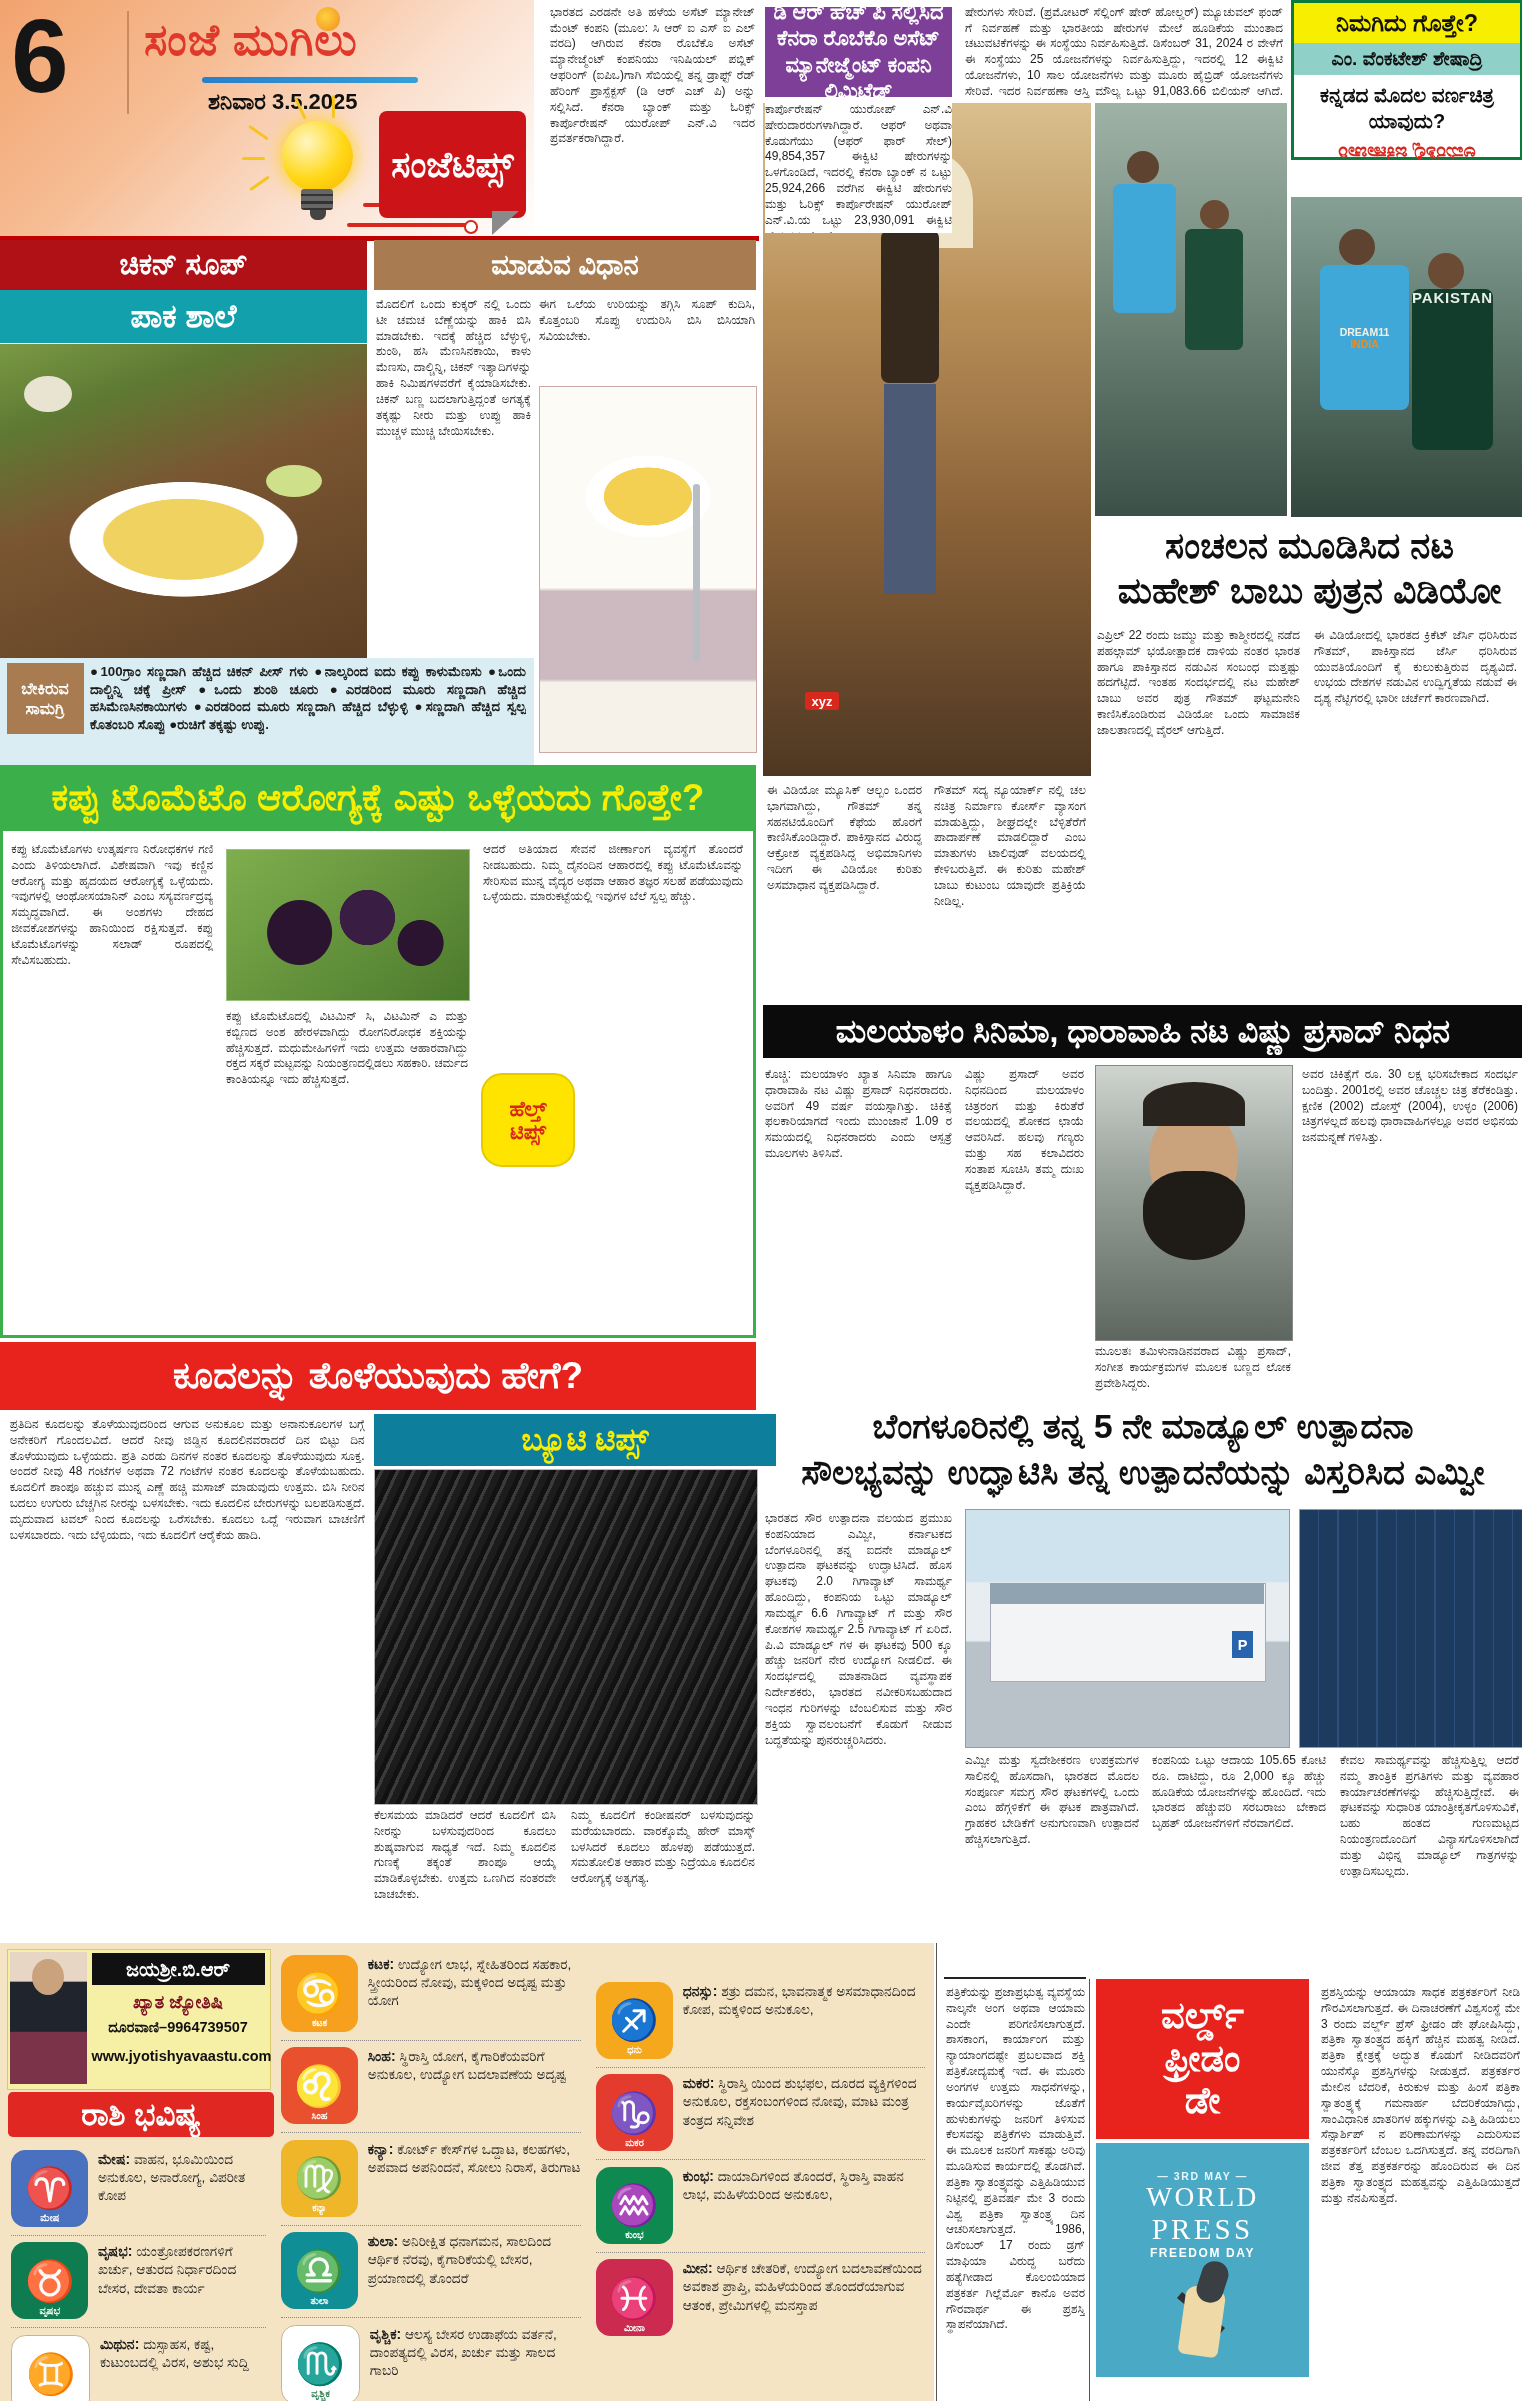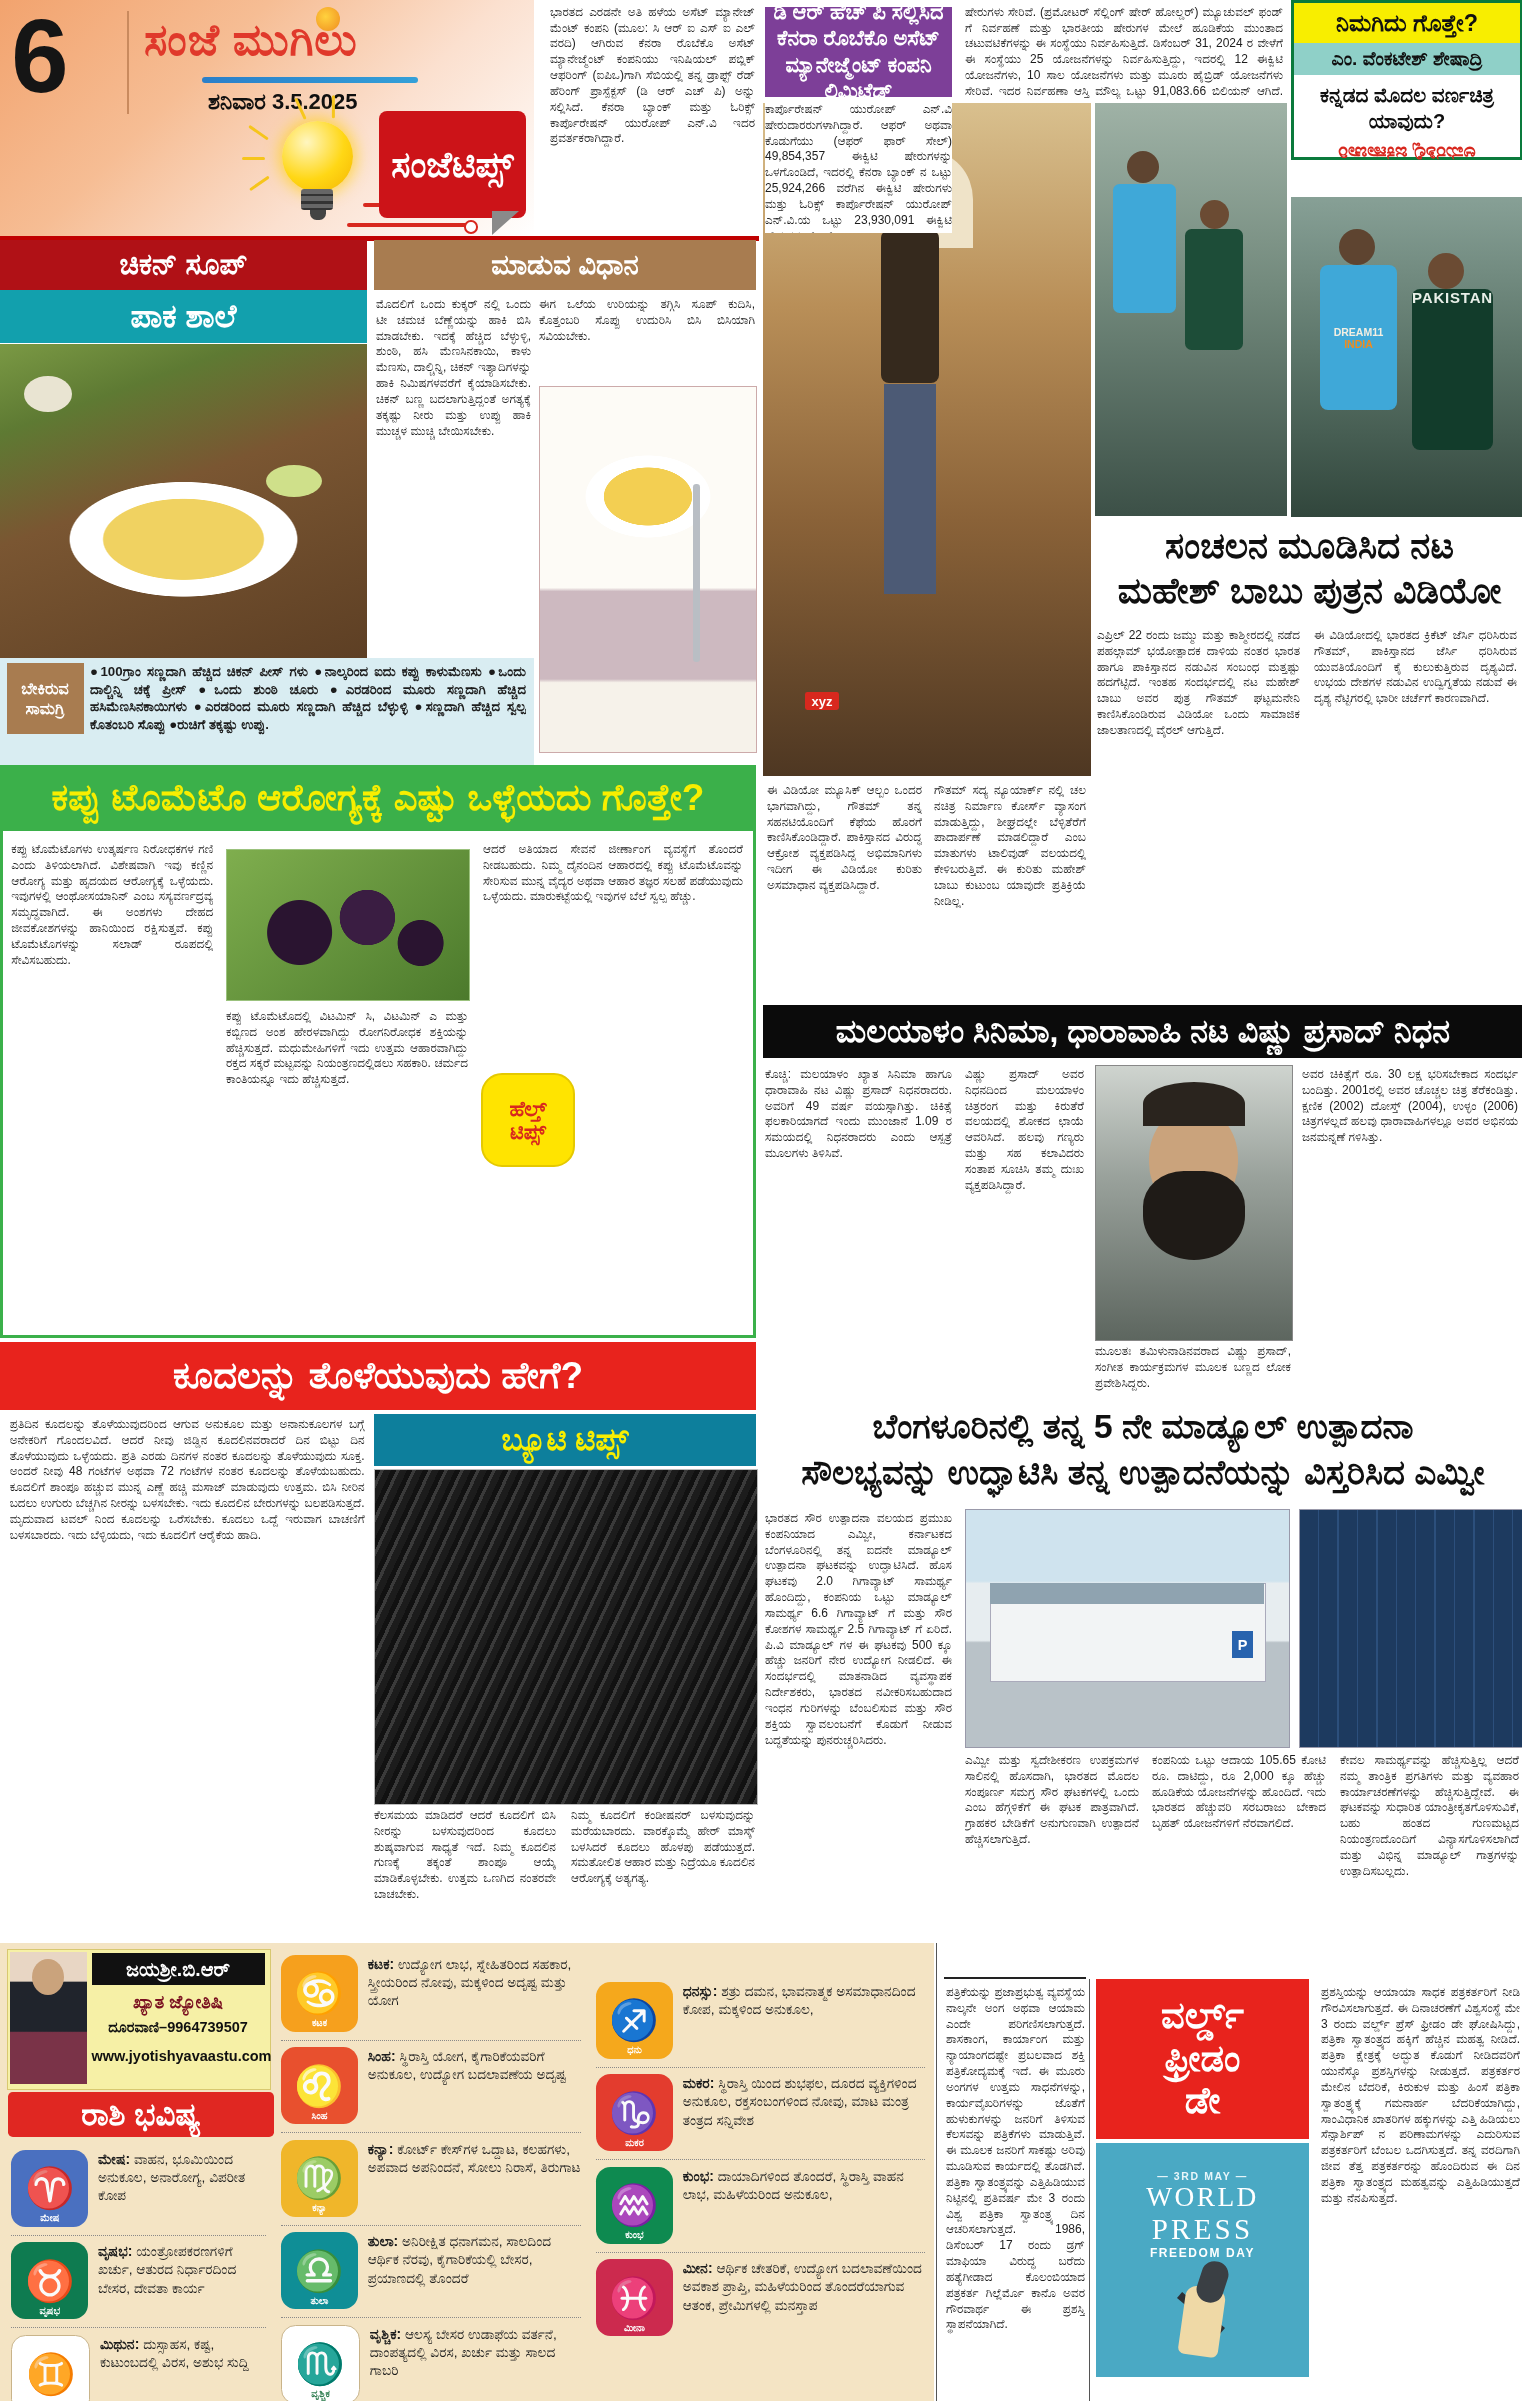"DREAM11" div { width: 77px -> 89px }
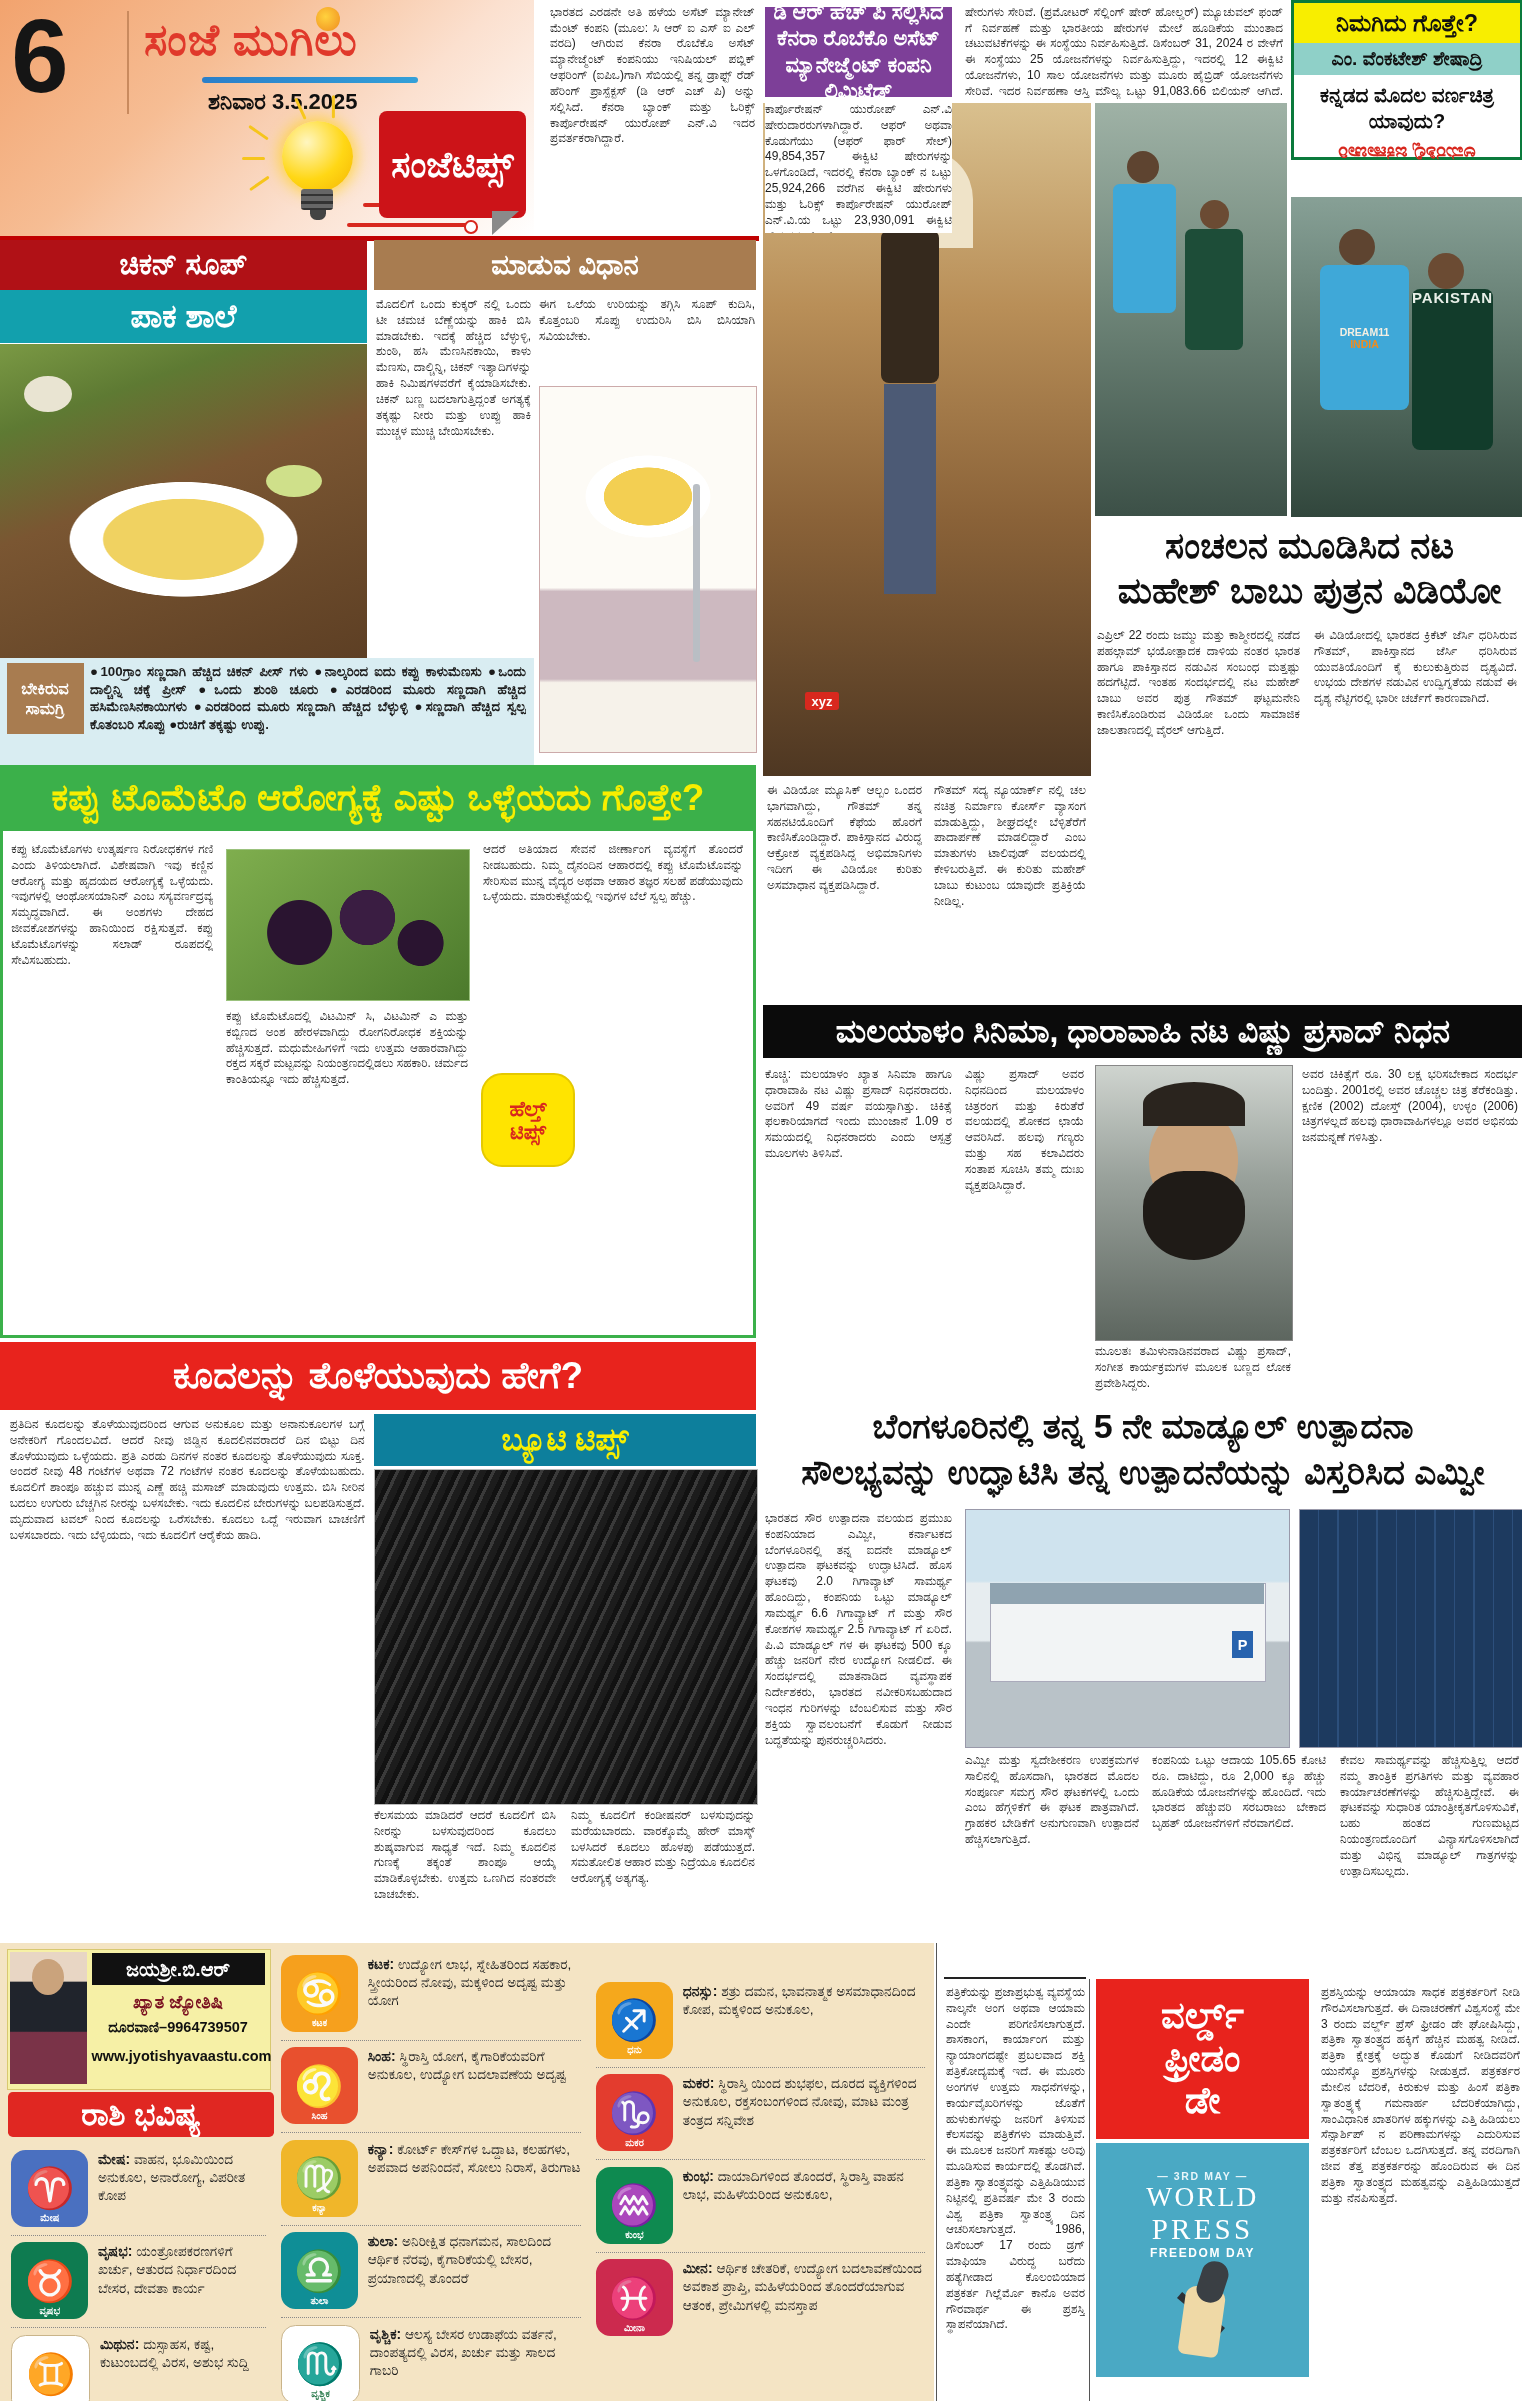"ಬ್ಯೂಟಿ ಟಿಪ್ಸ್" .band-beauty { padding-left: none -> 20px }
